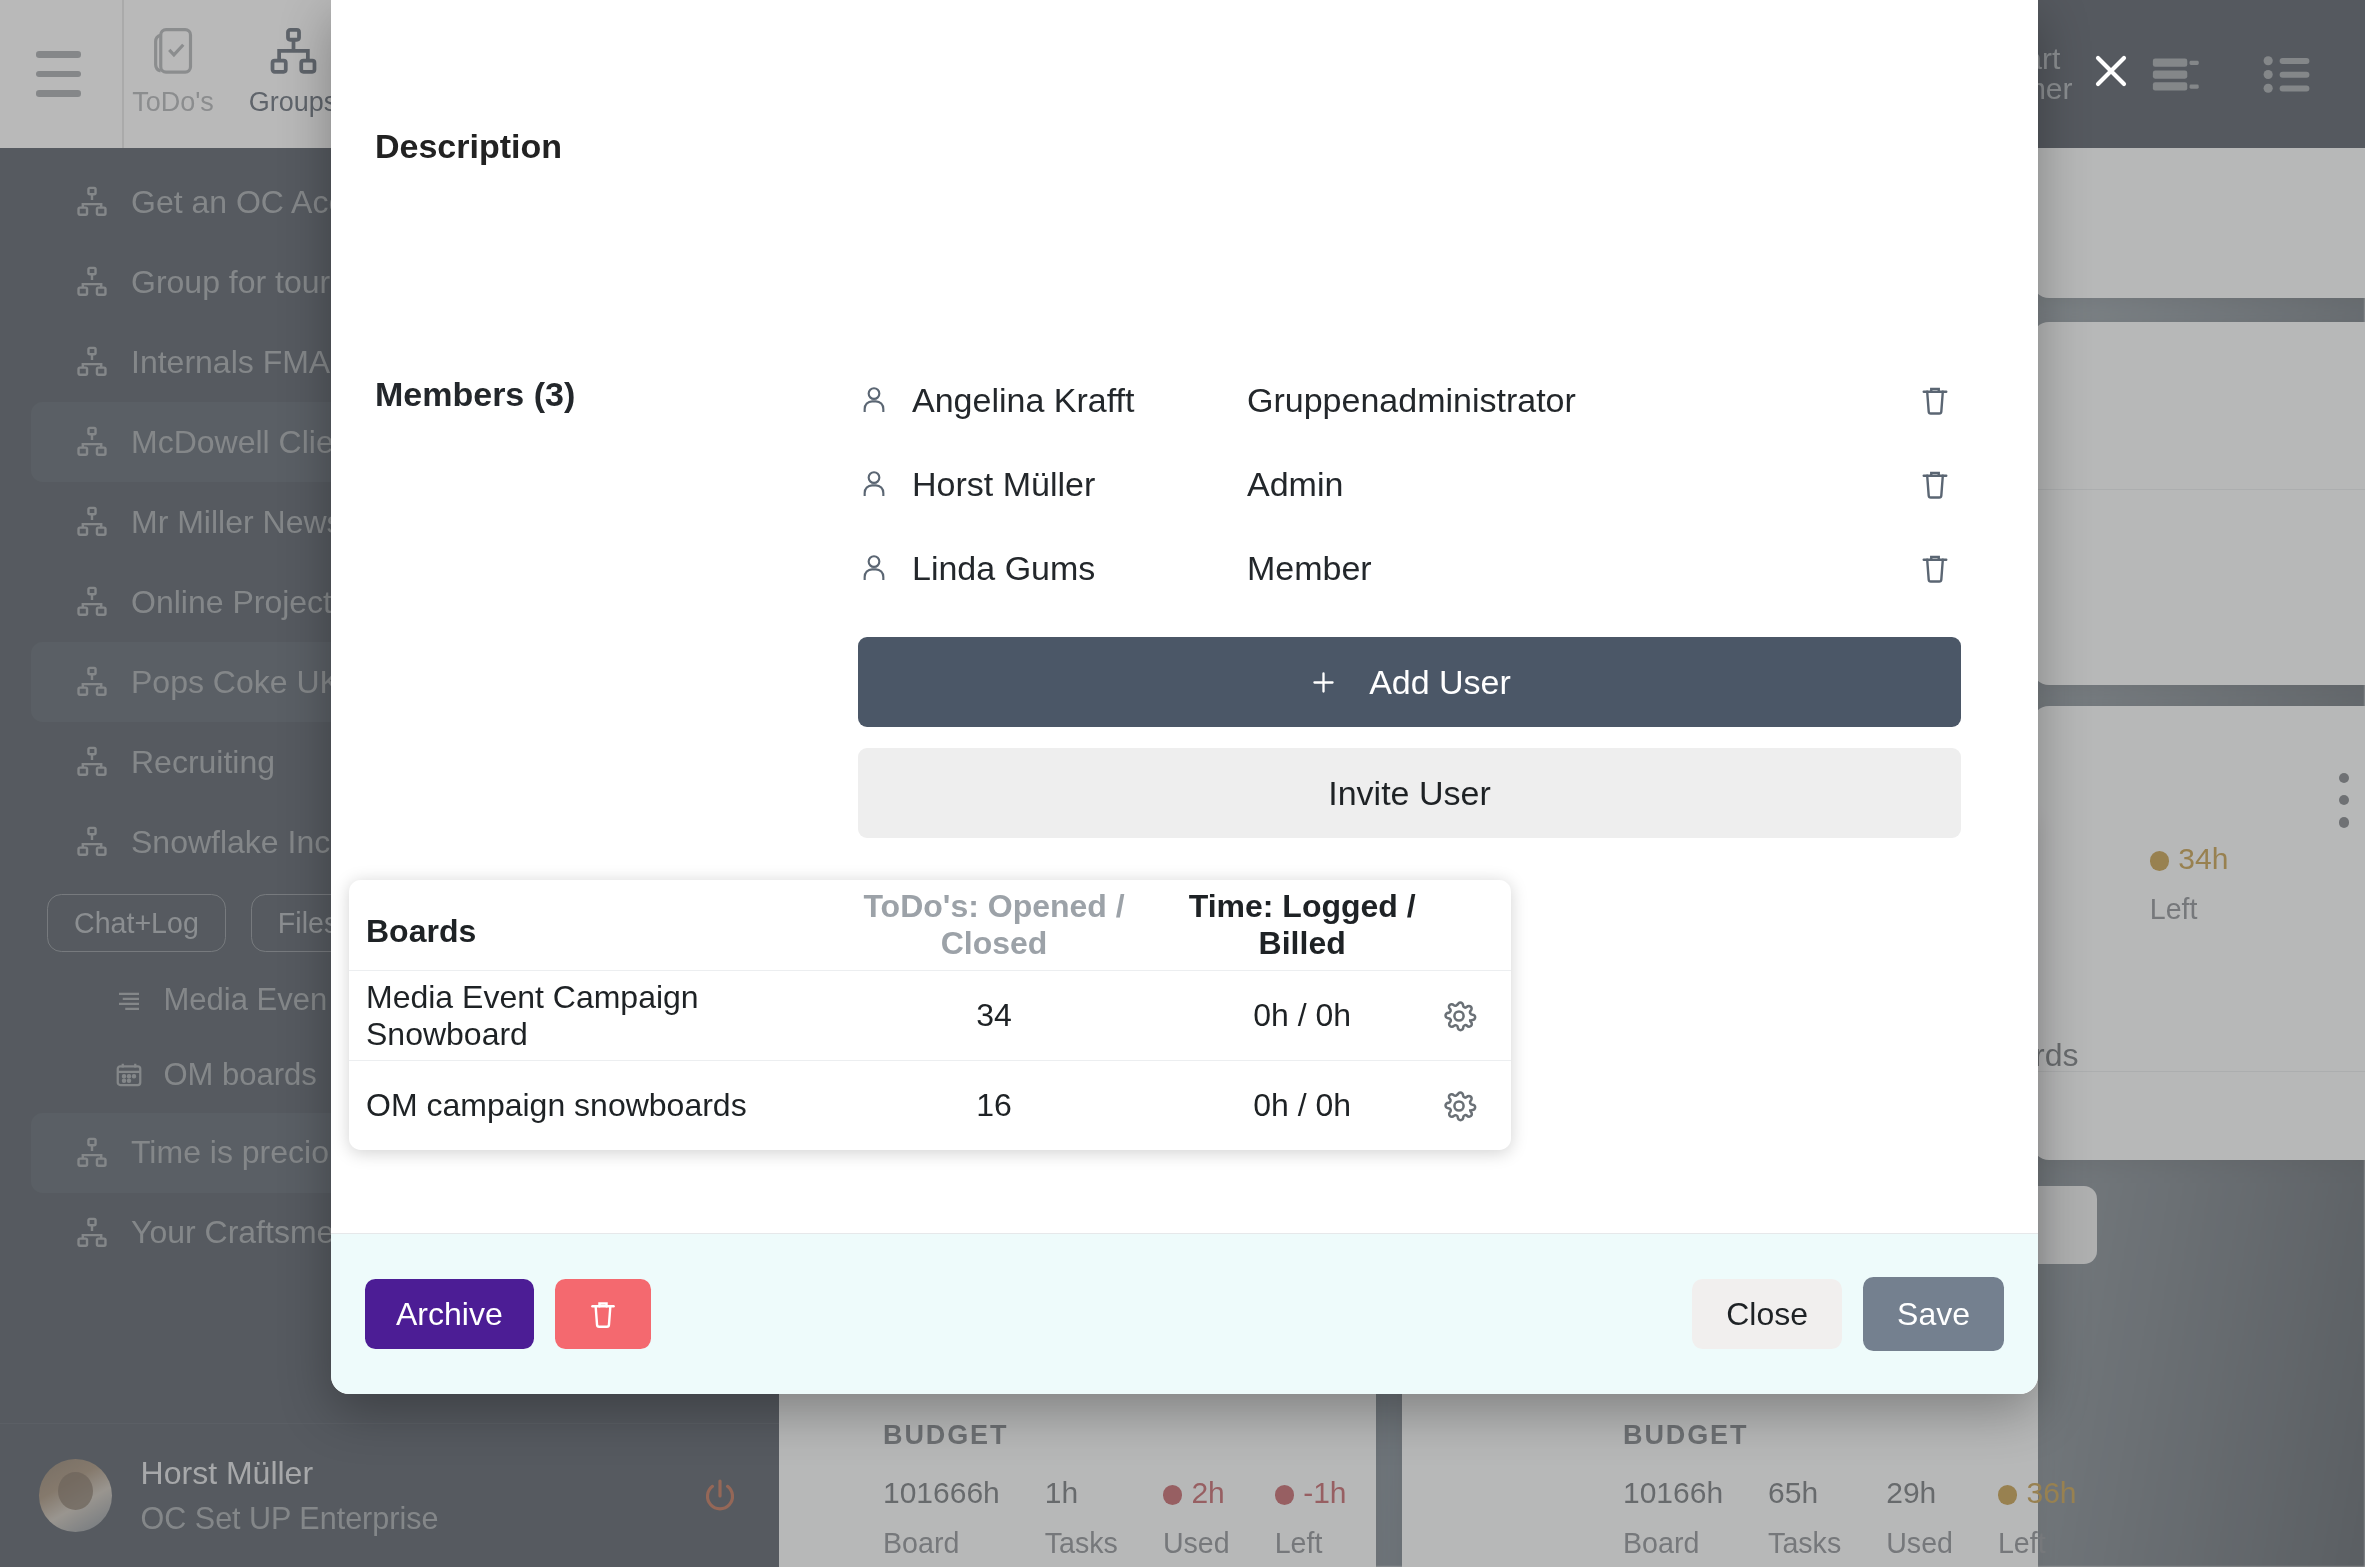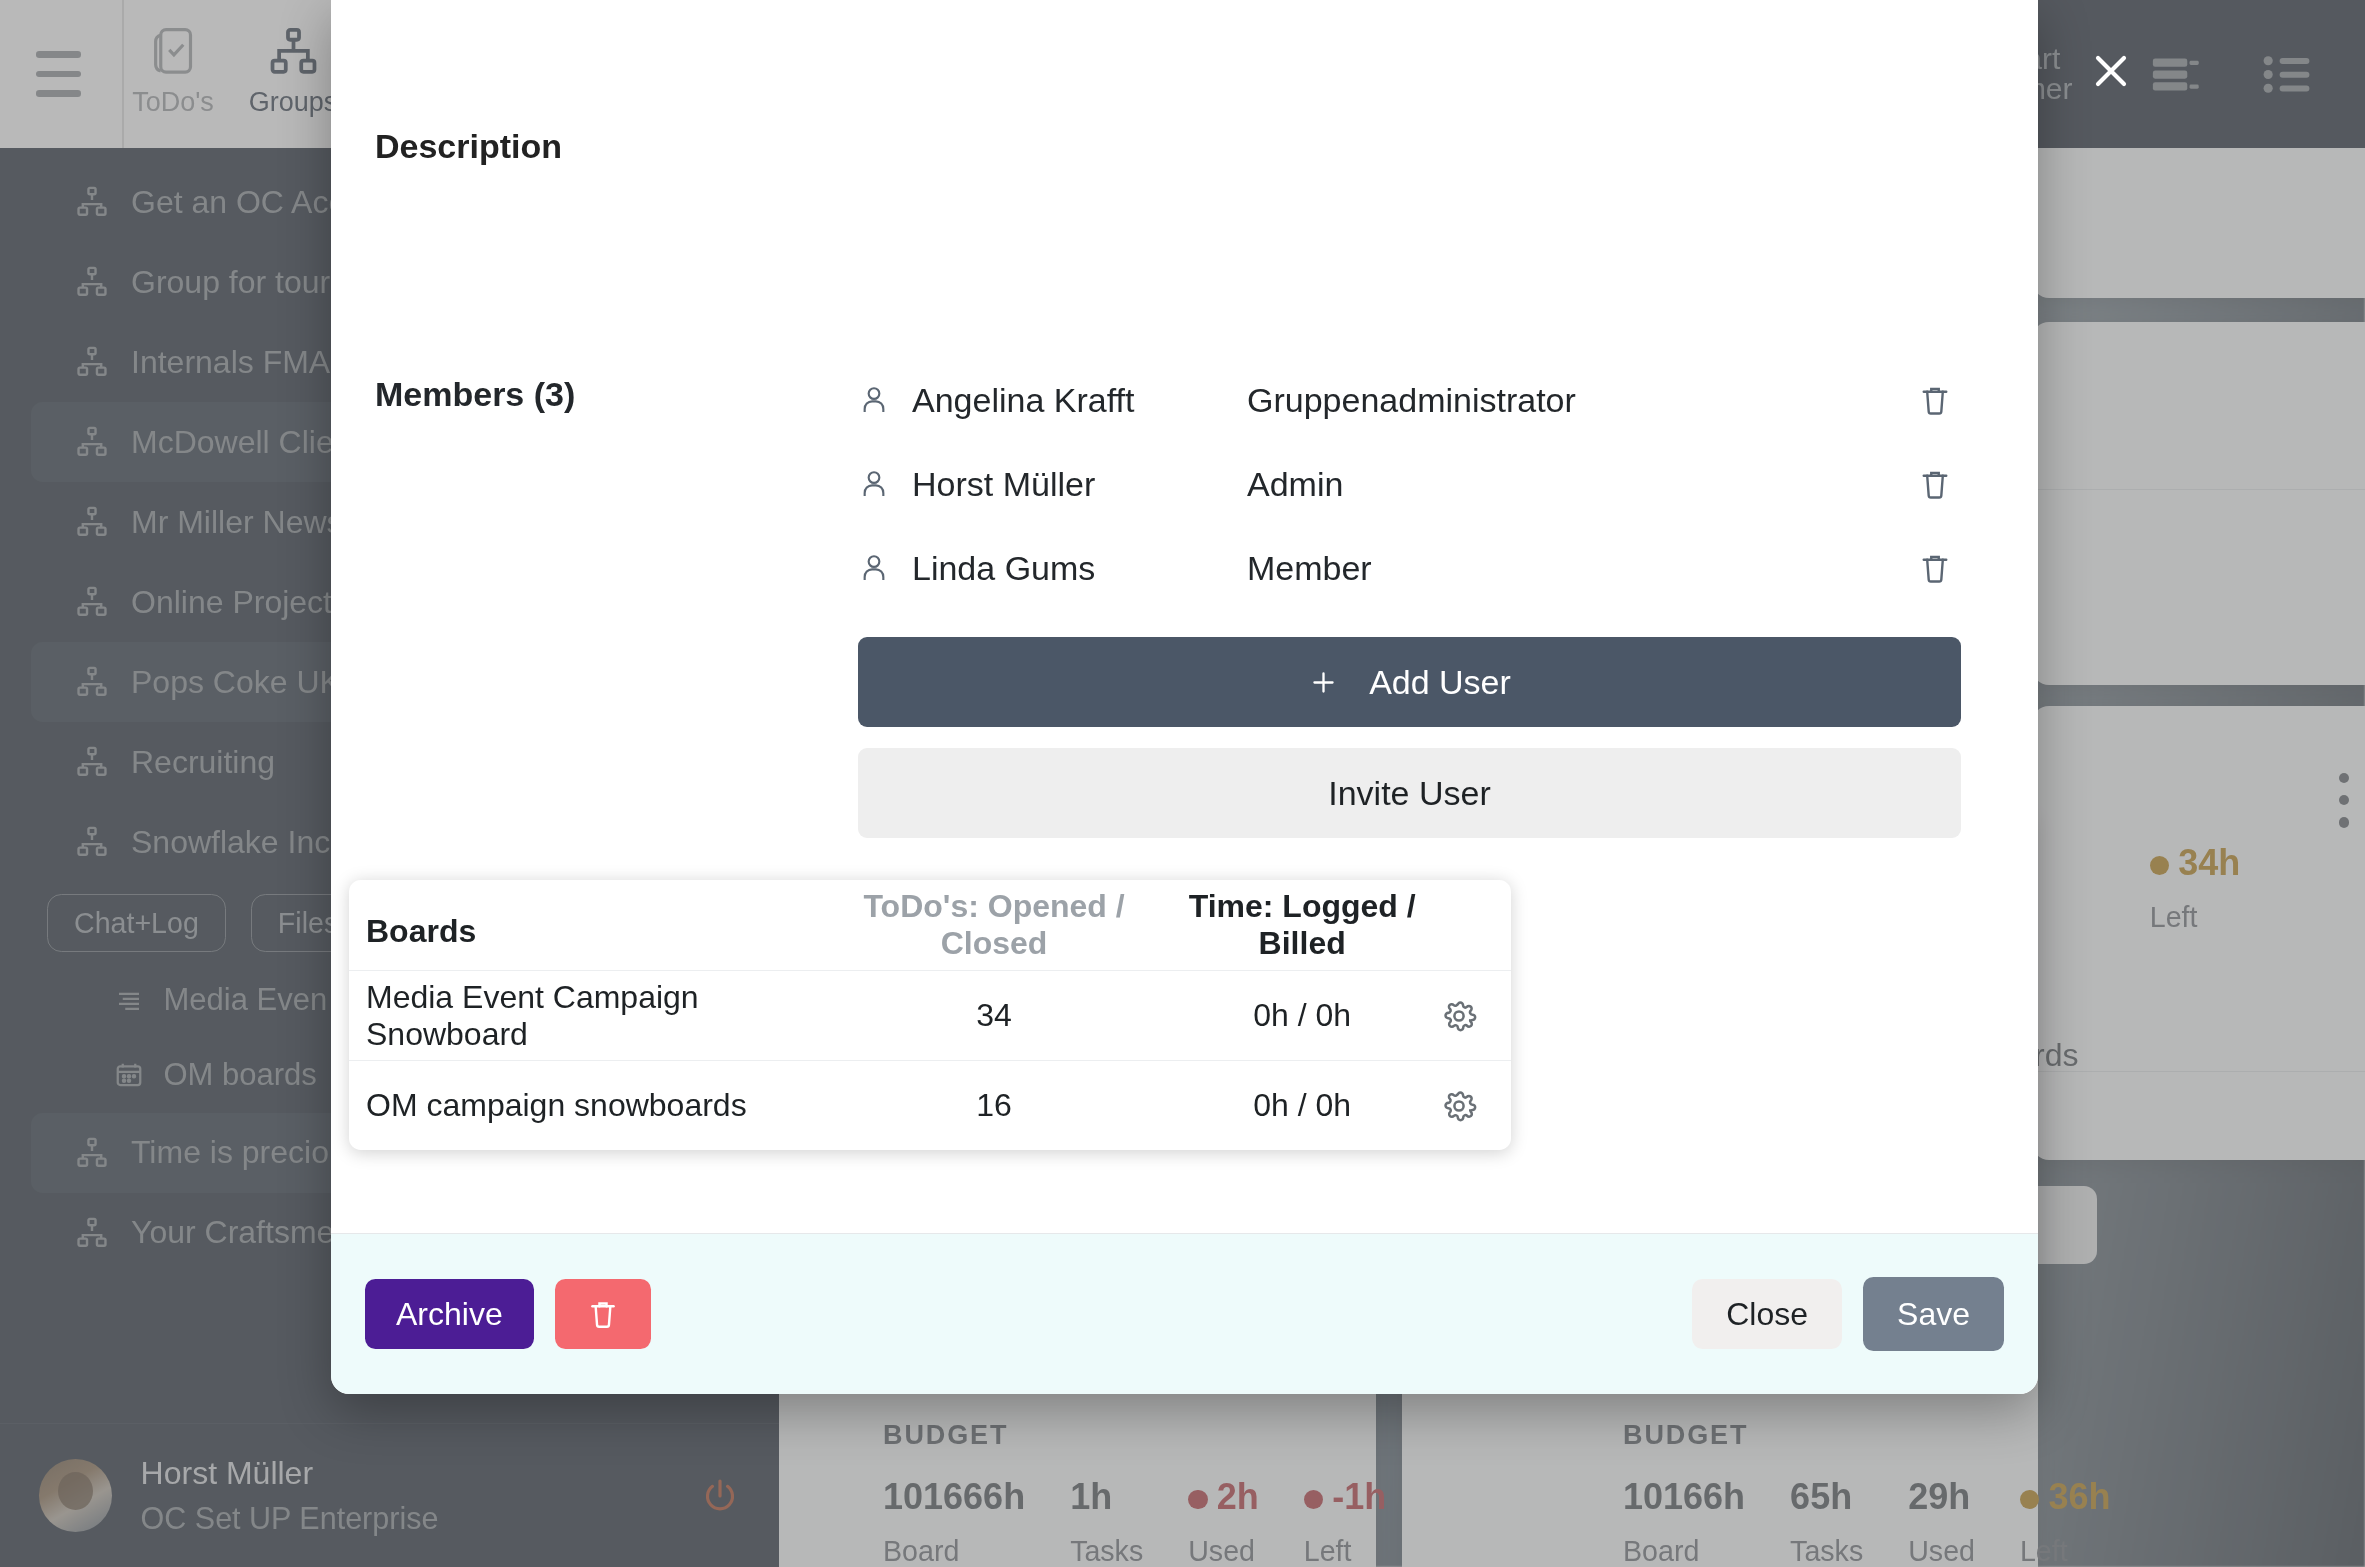"34h" .bval { font-size: 36px -> 30px; font-weight: bold -> normal }
